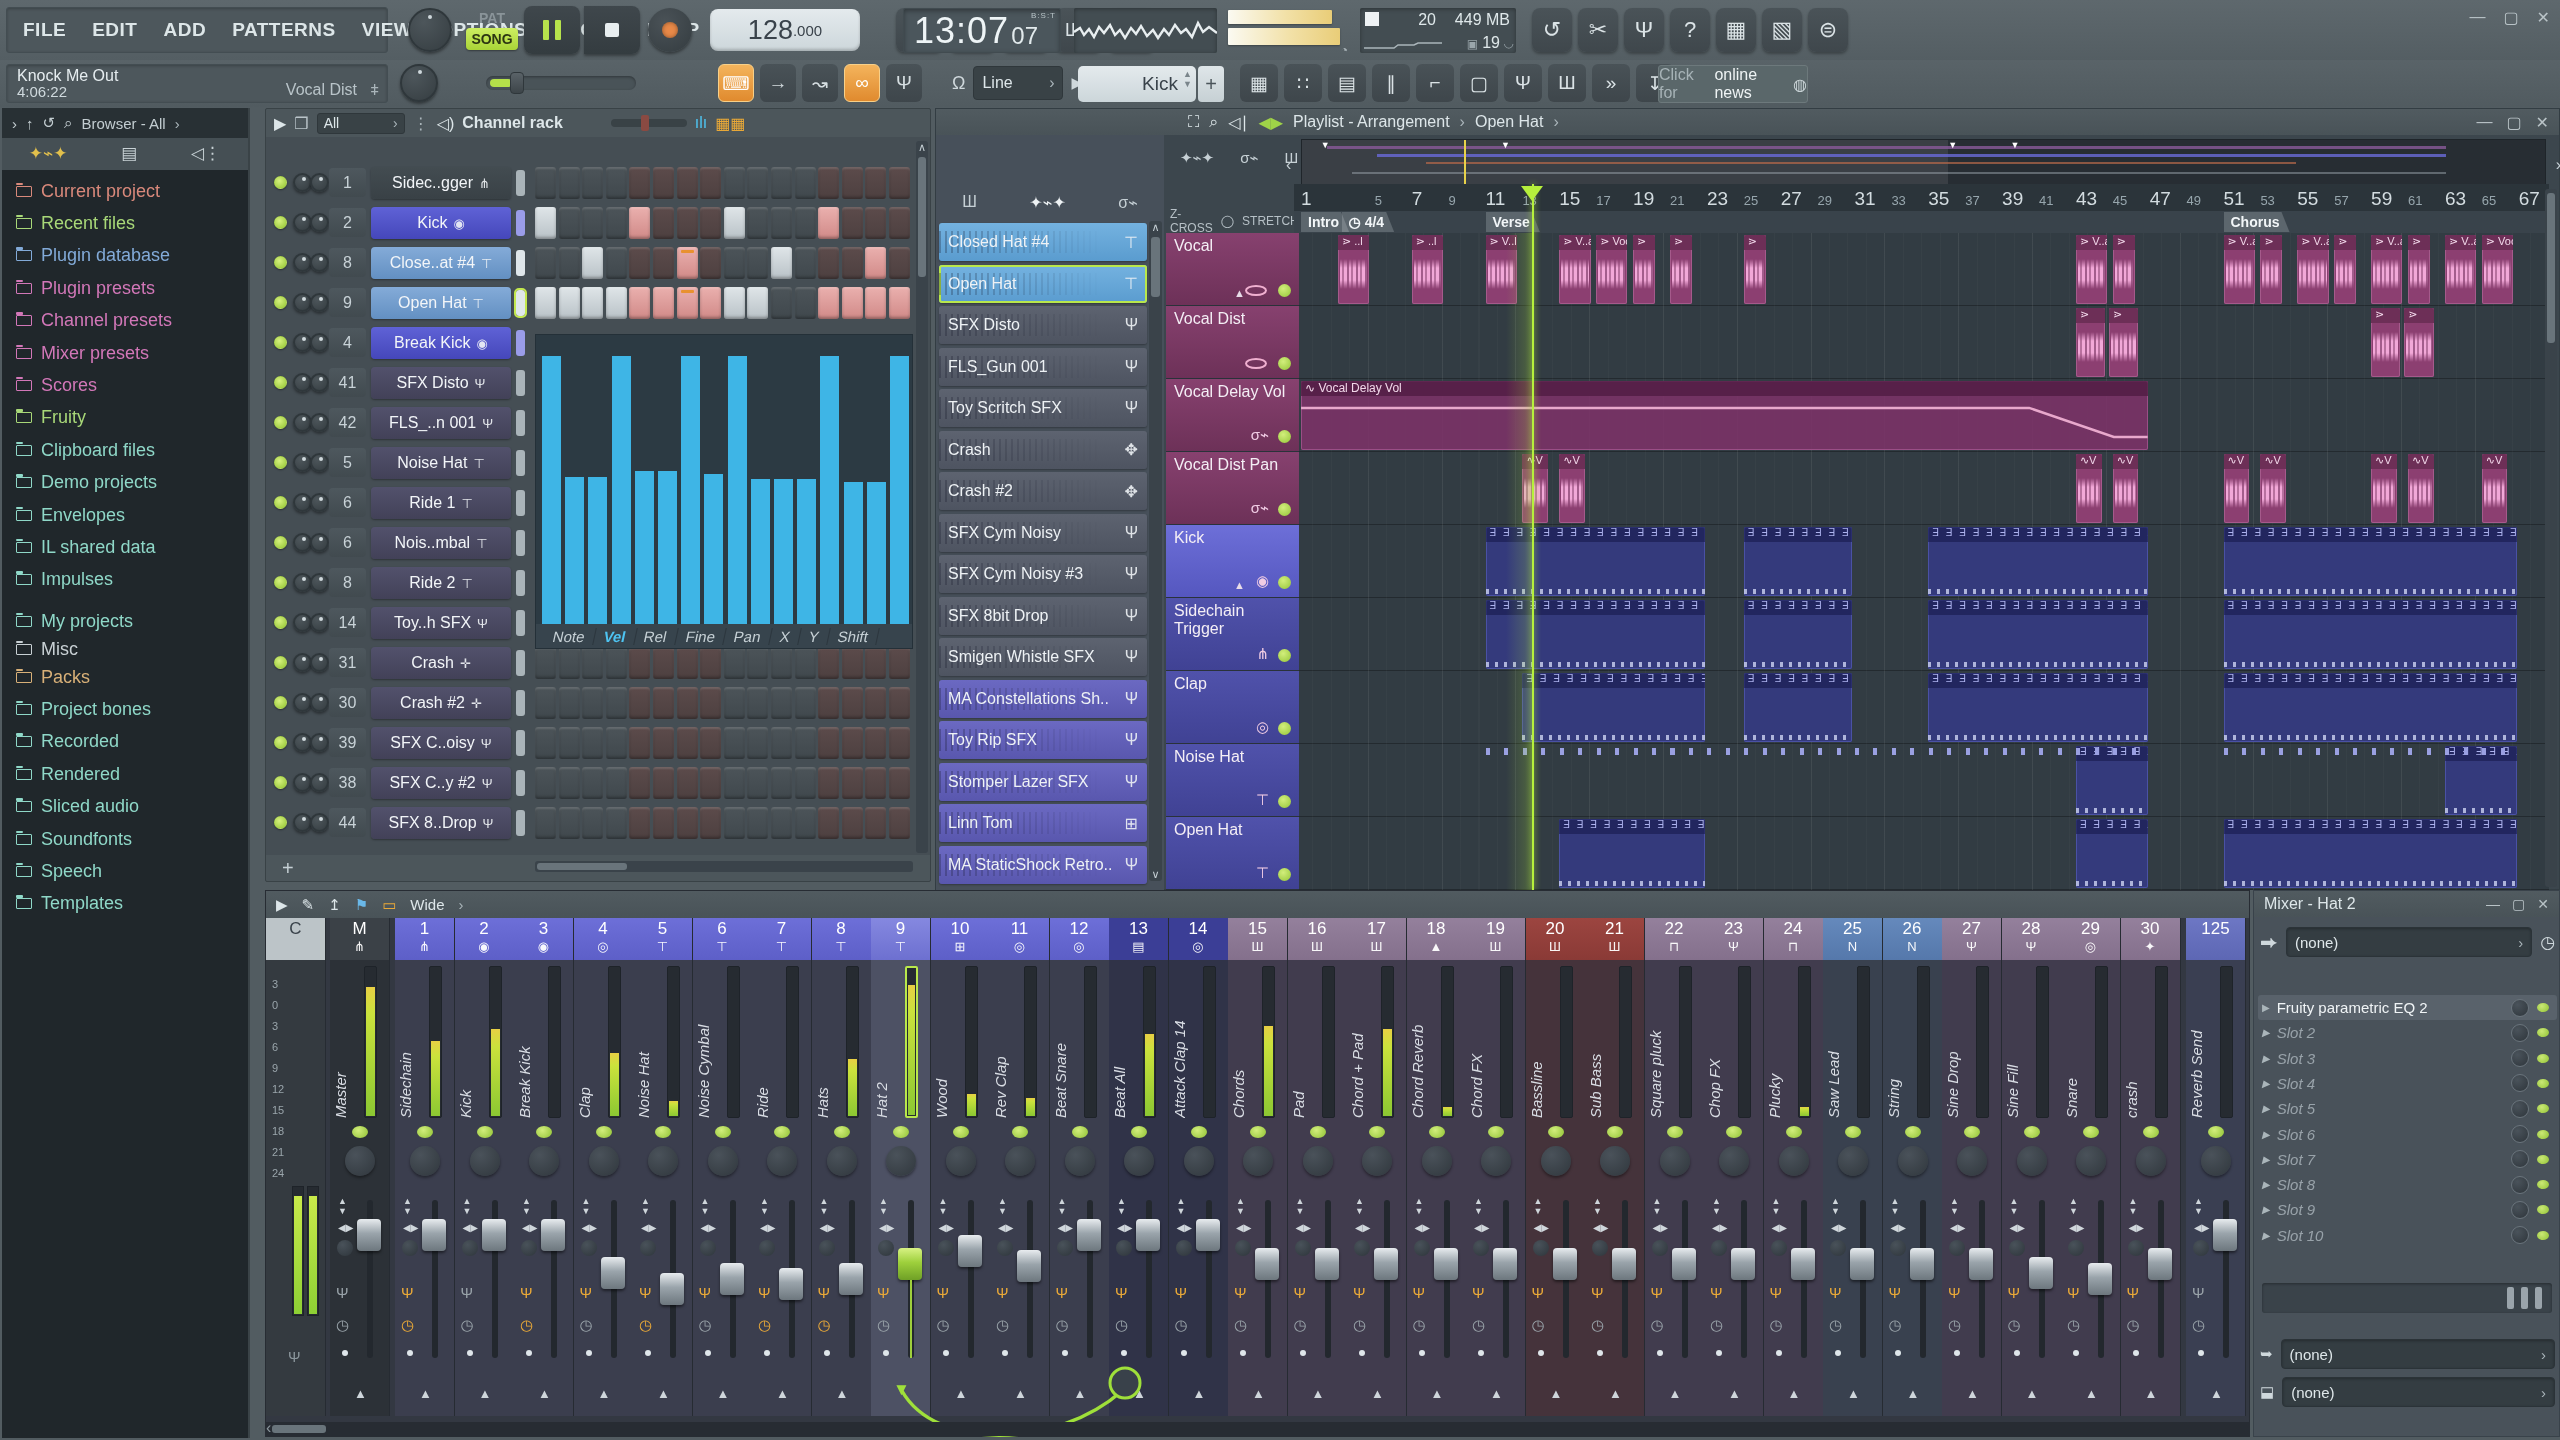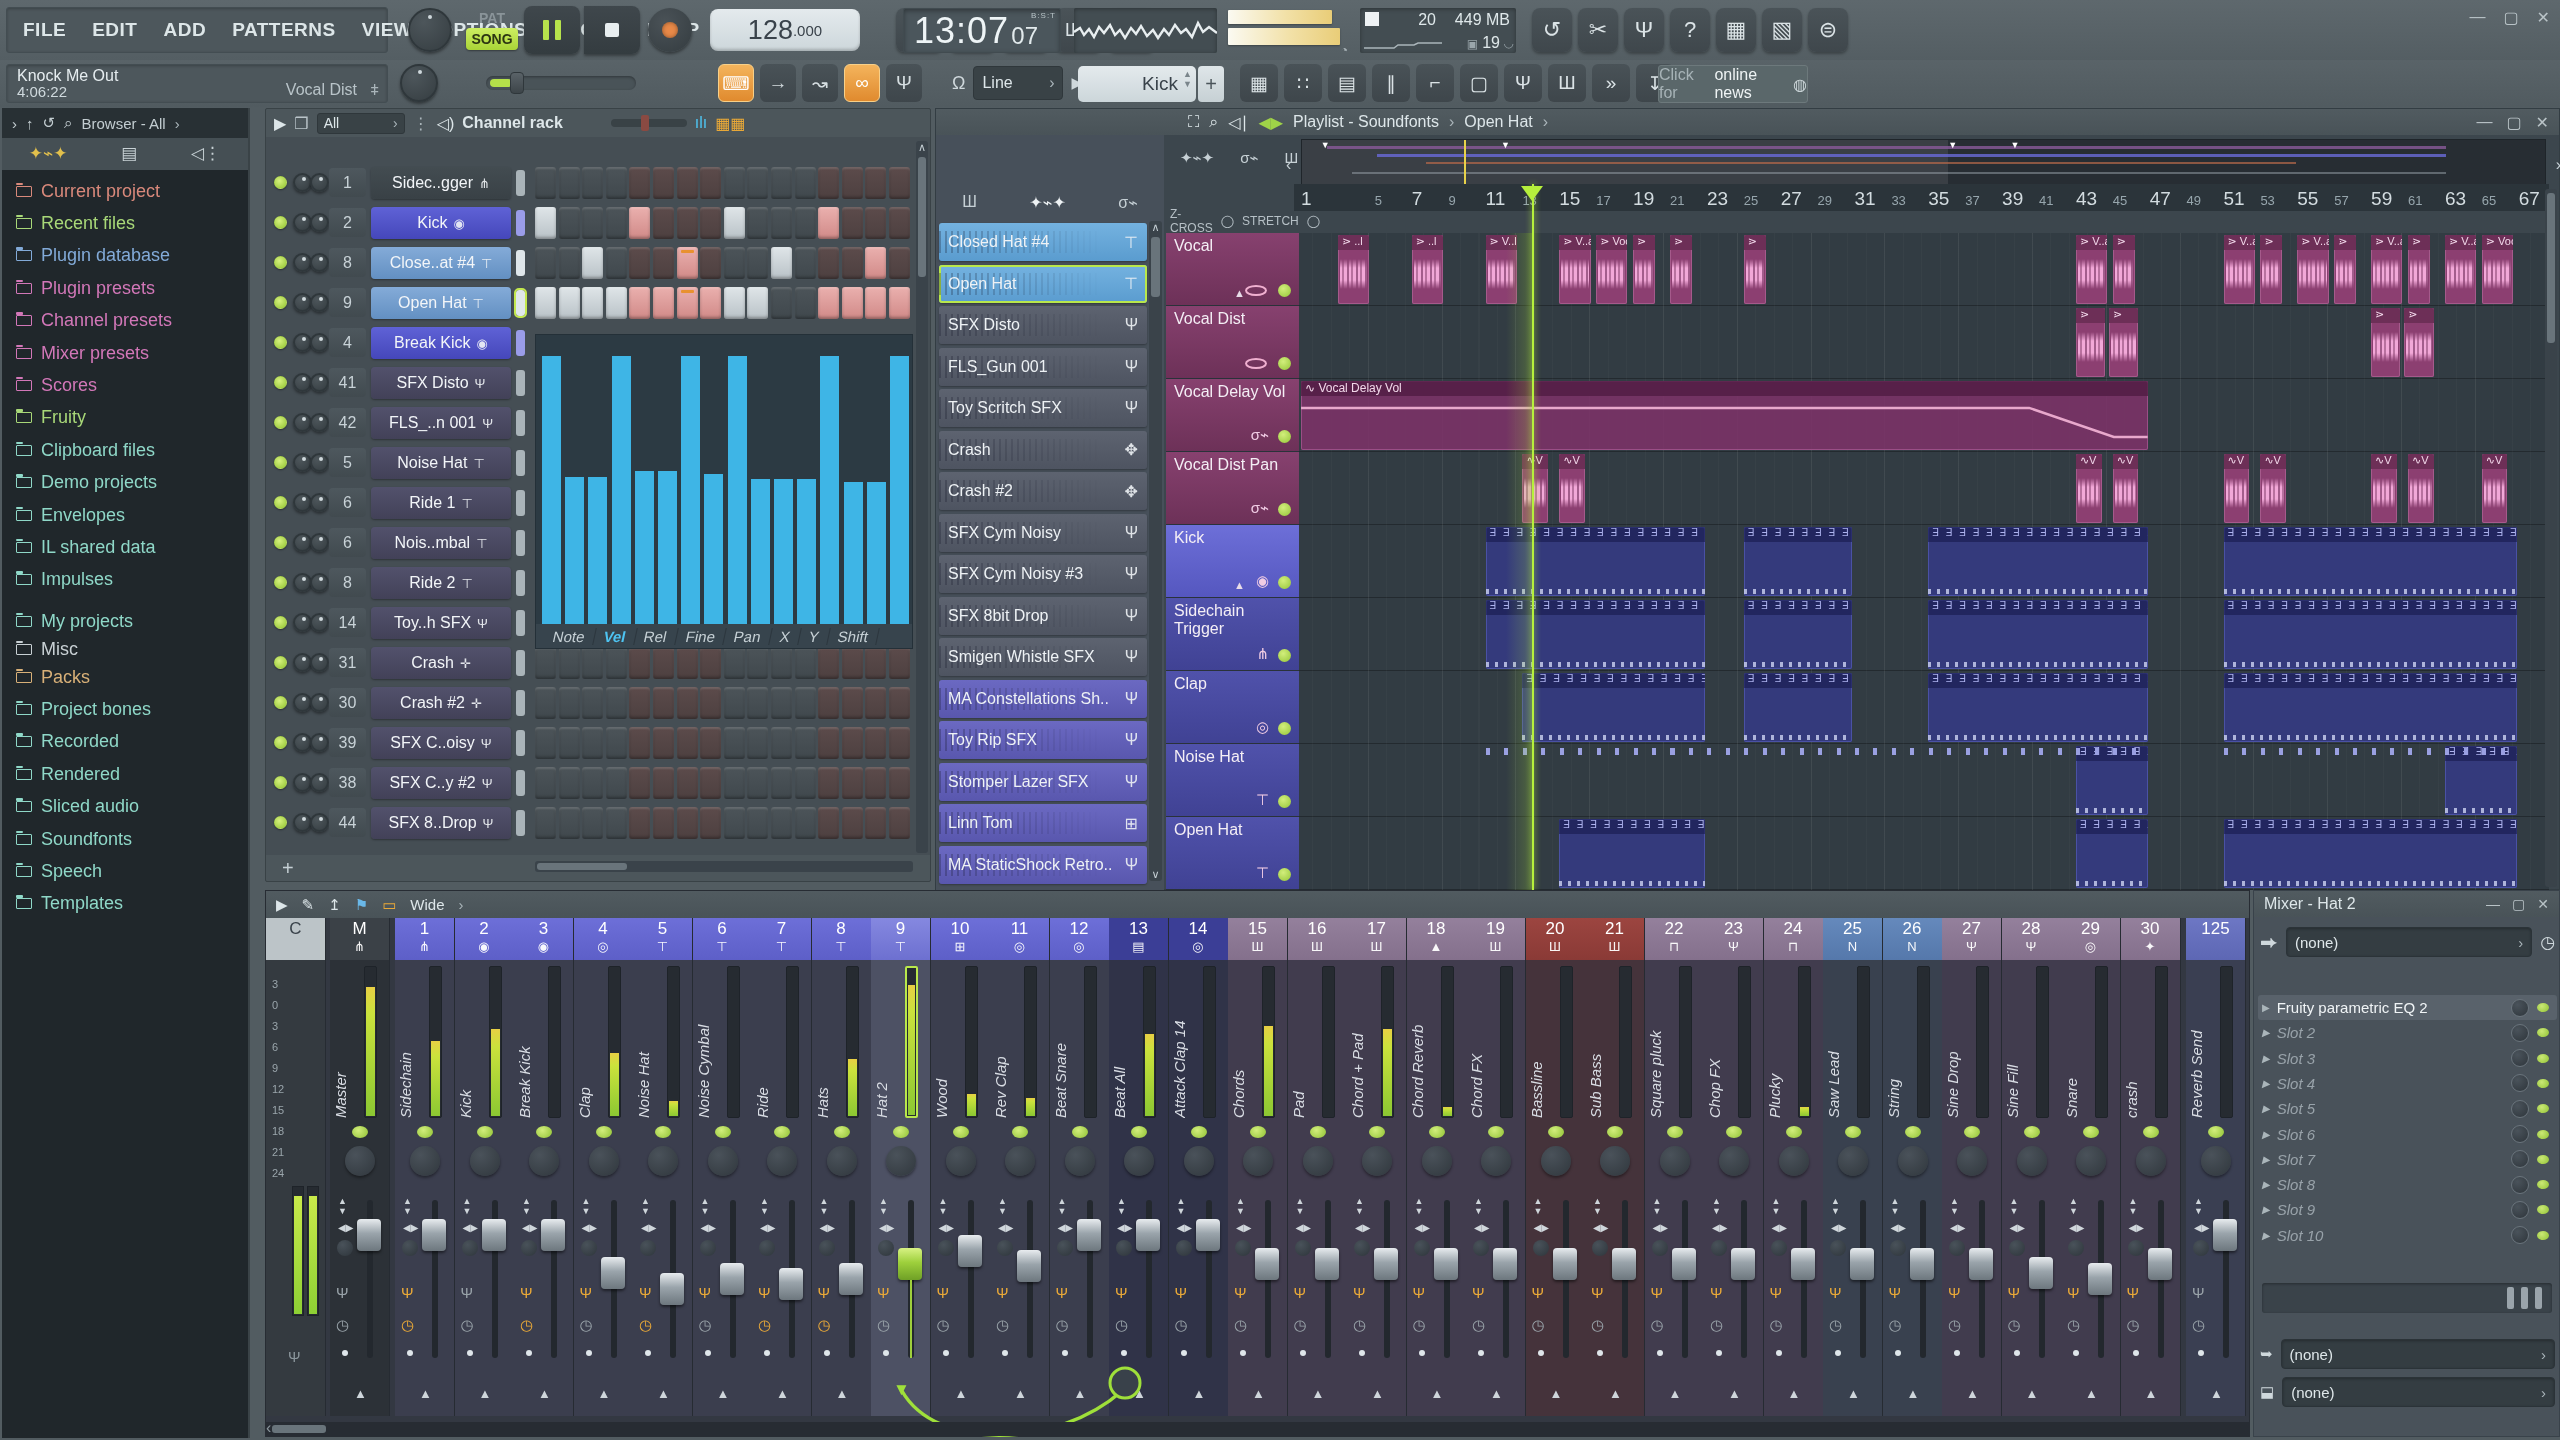"Playlist - Soundfonts" span { text: Soundfonts -> Arrangement }
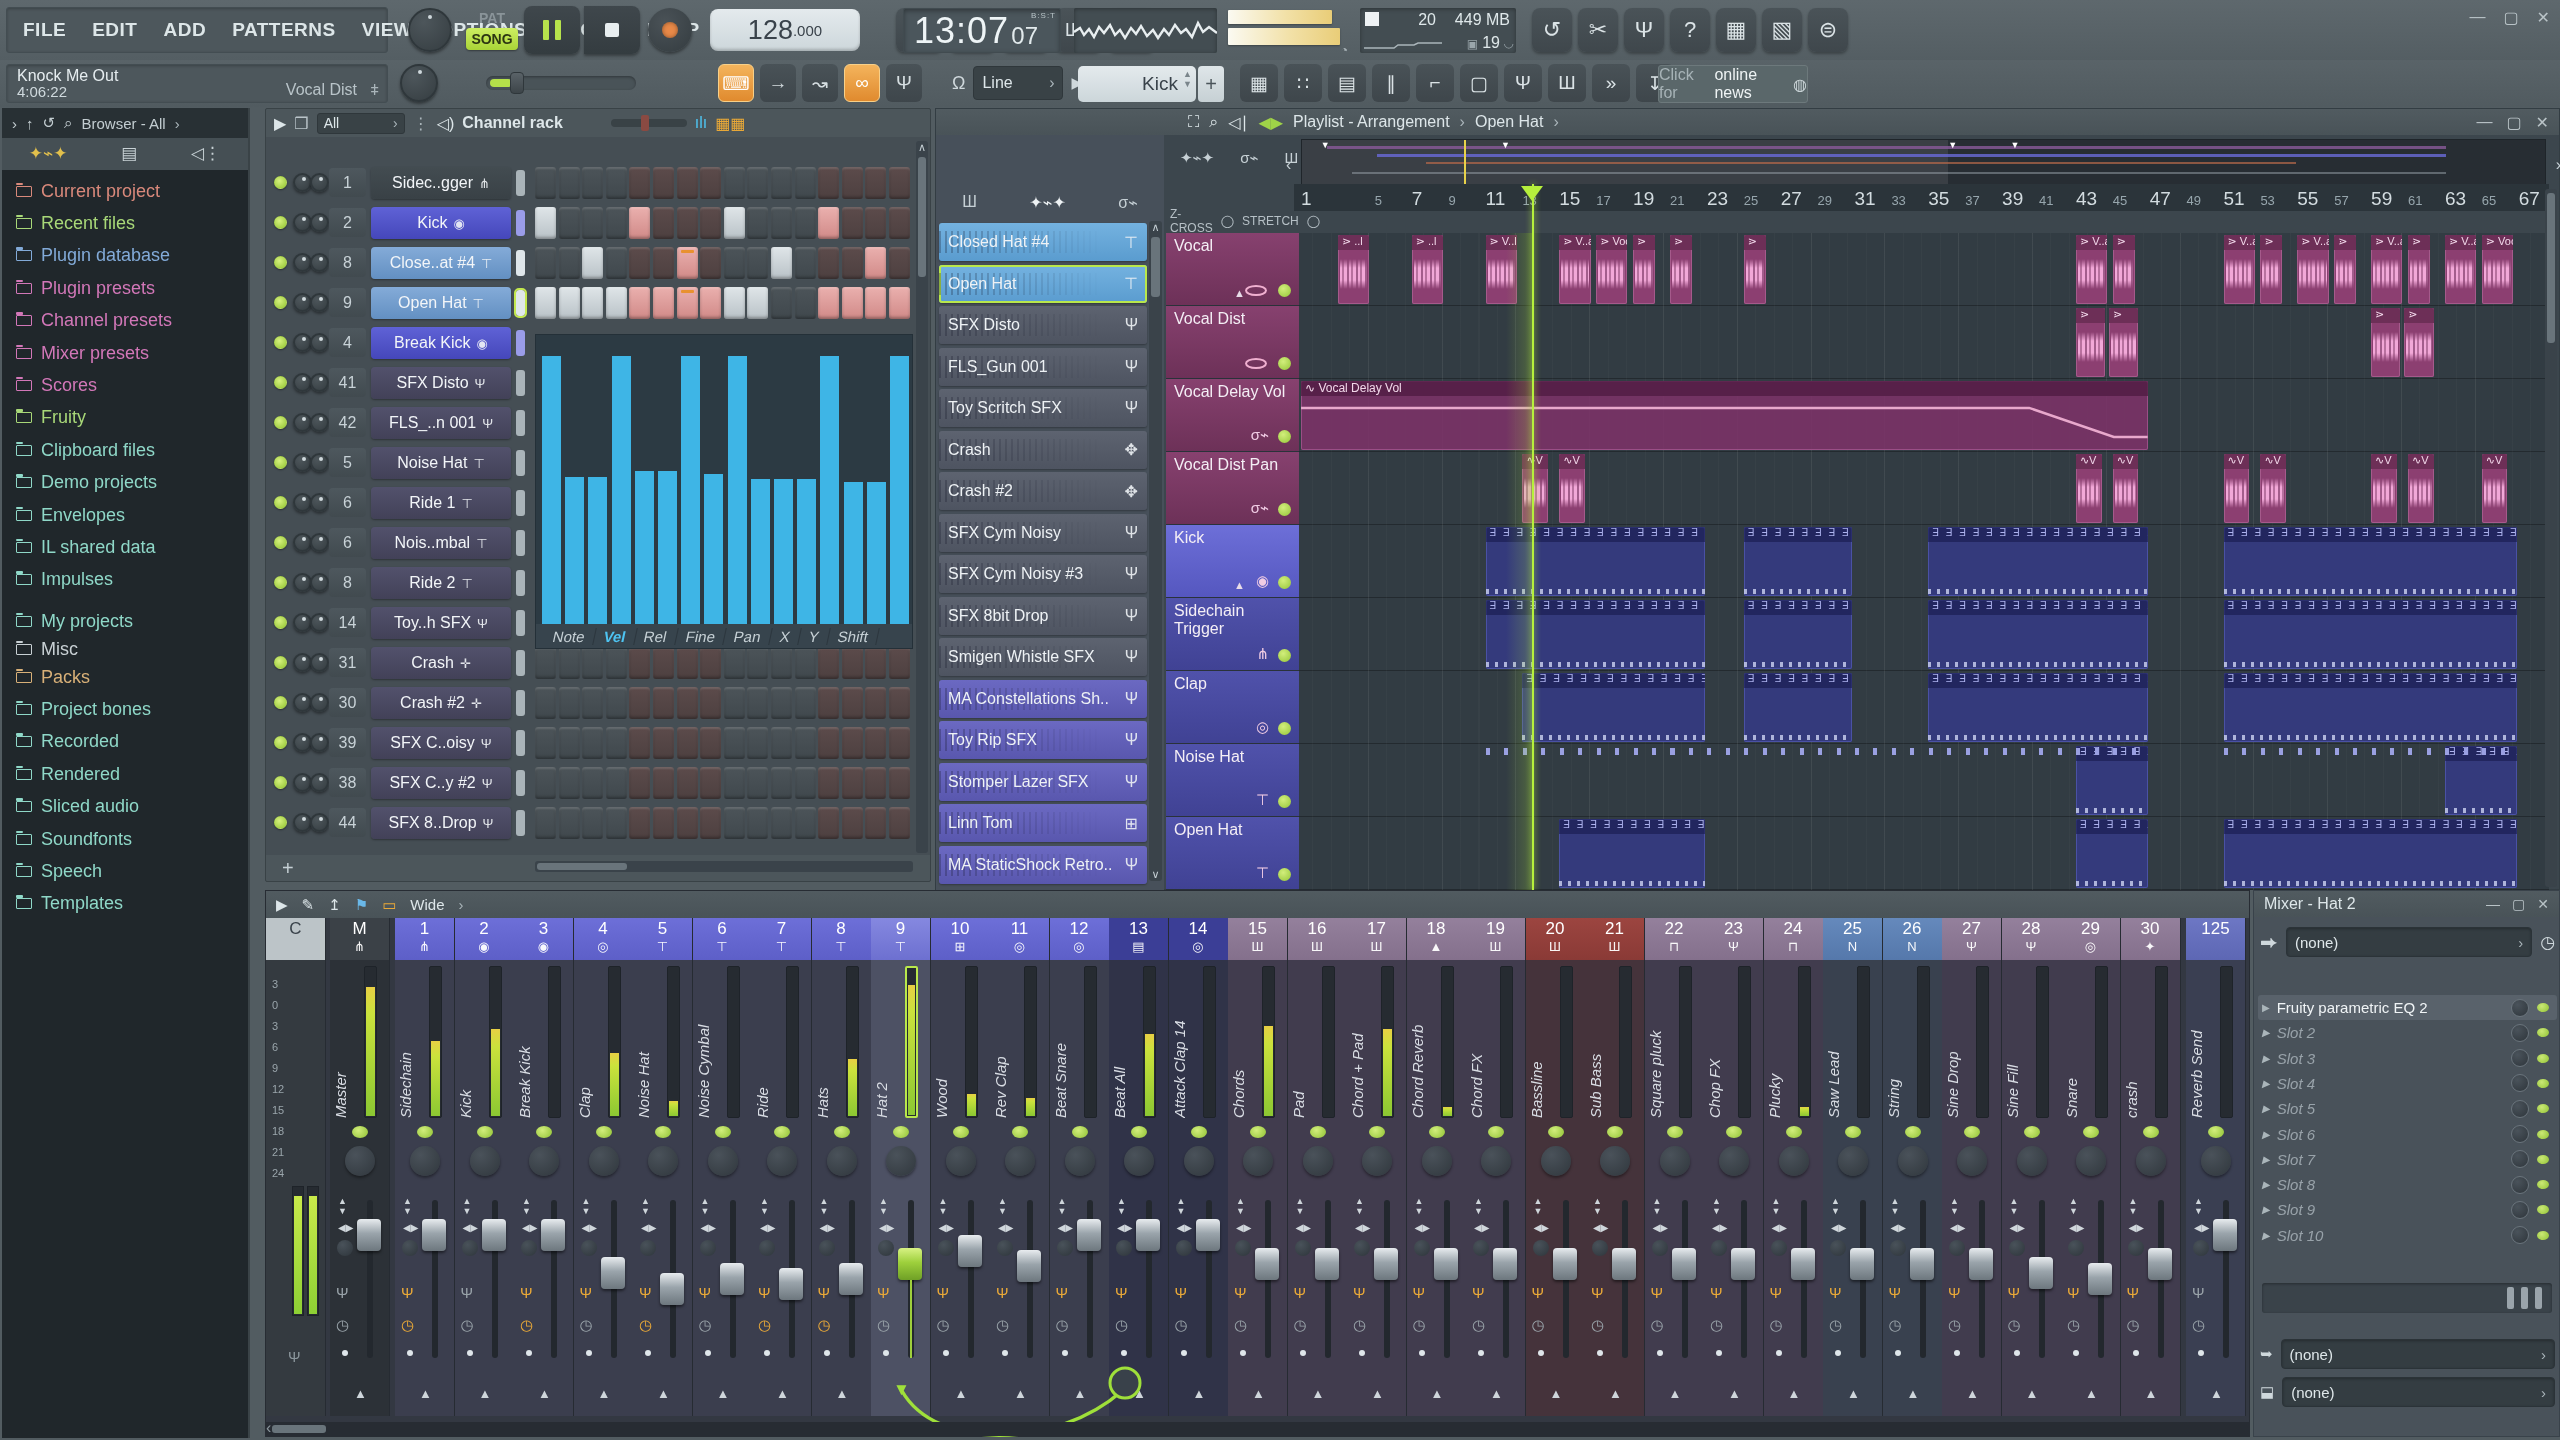"Intro" div { html: none -> <div> <div>Intro</div> <div>◷ 4/4</div> <div>Verse</div> <div>Chorus</div> </div> }
